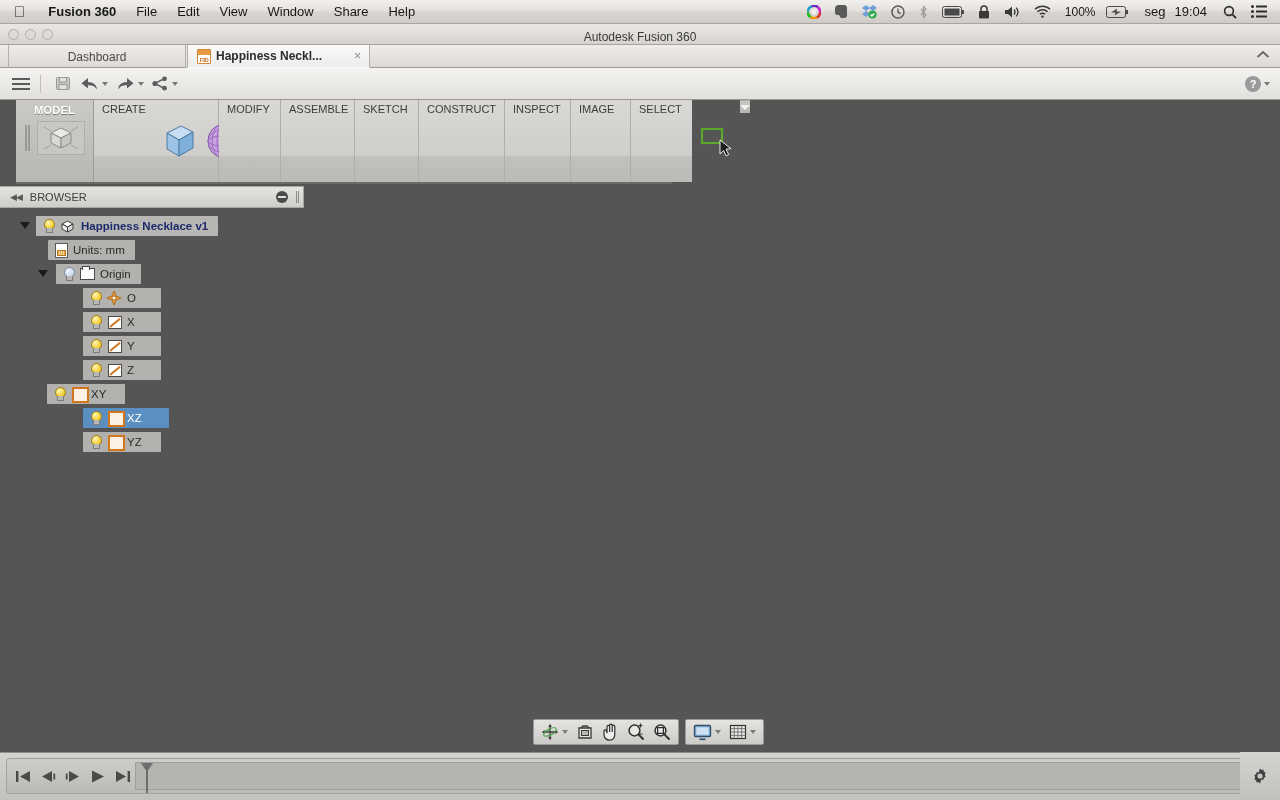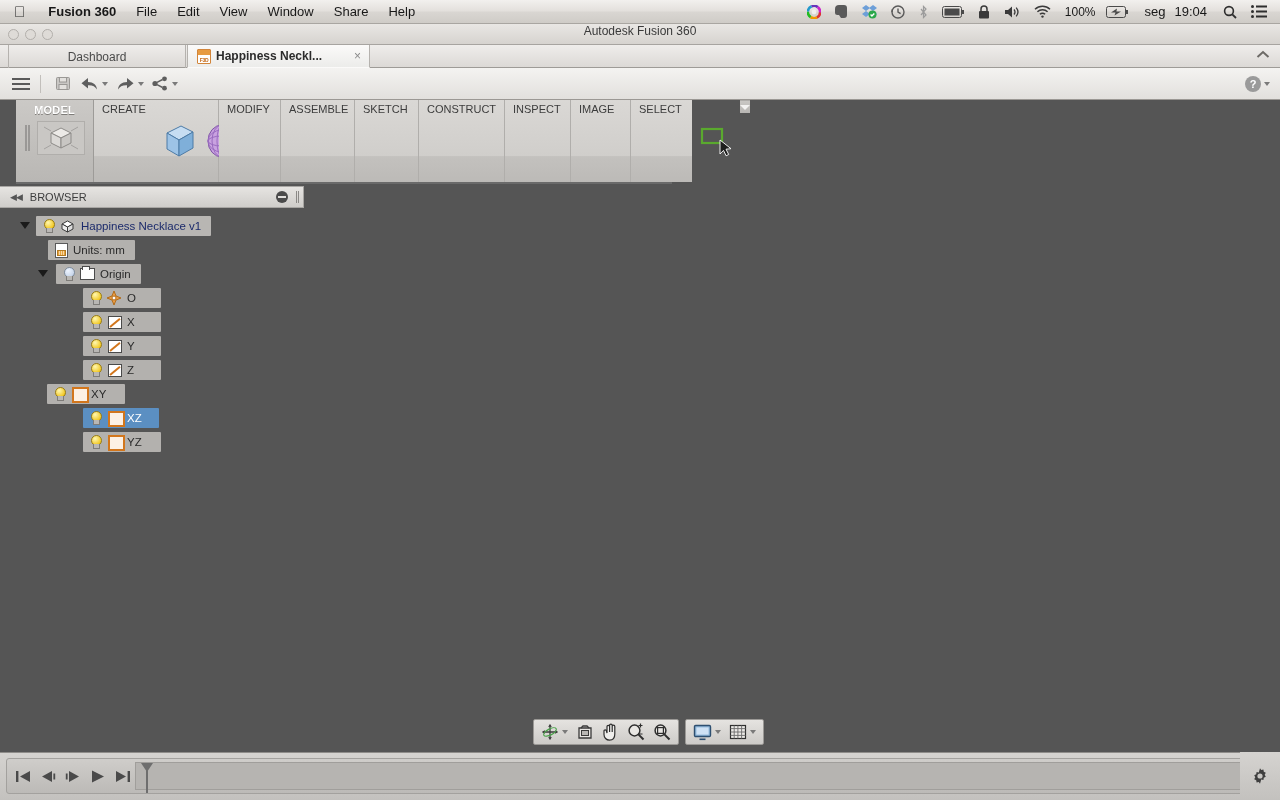"Autodesk Fusion 360" #titlebar { align-items: flex-start -> flex-end }
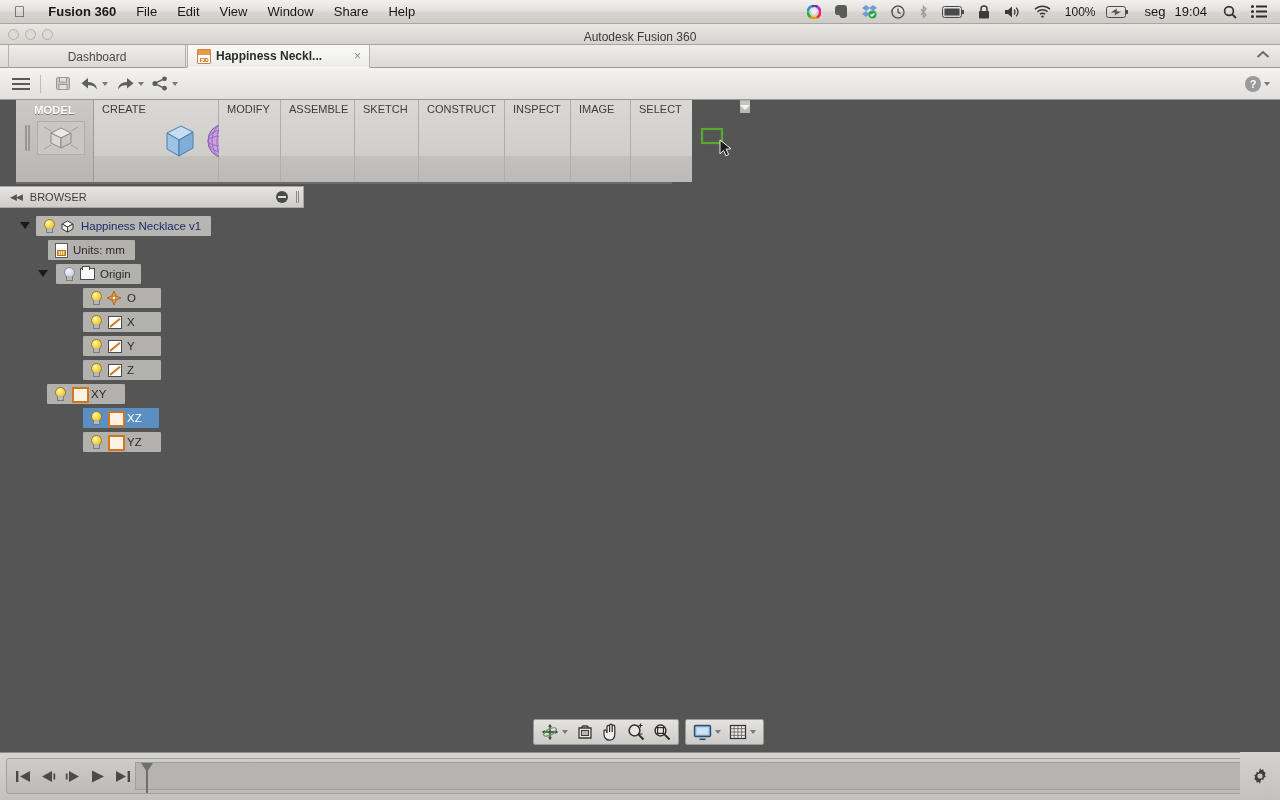"Happiness Necklace v1" .trow.root .tlabel { font-weight: normal -> bold }
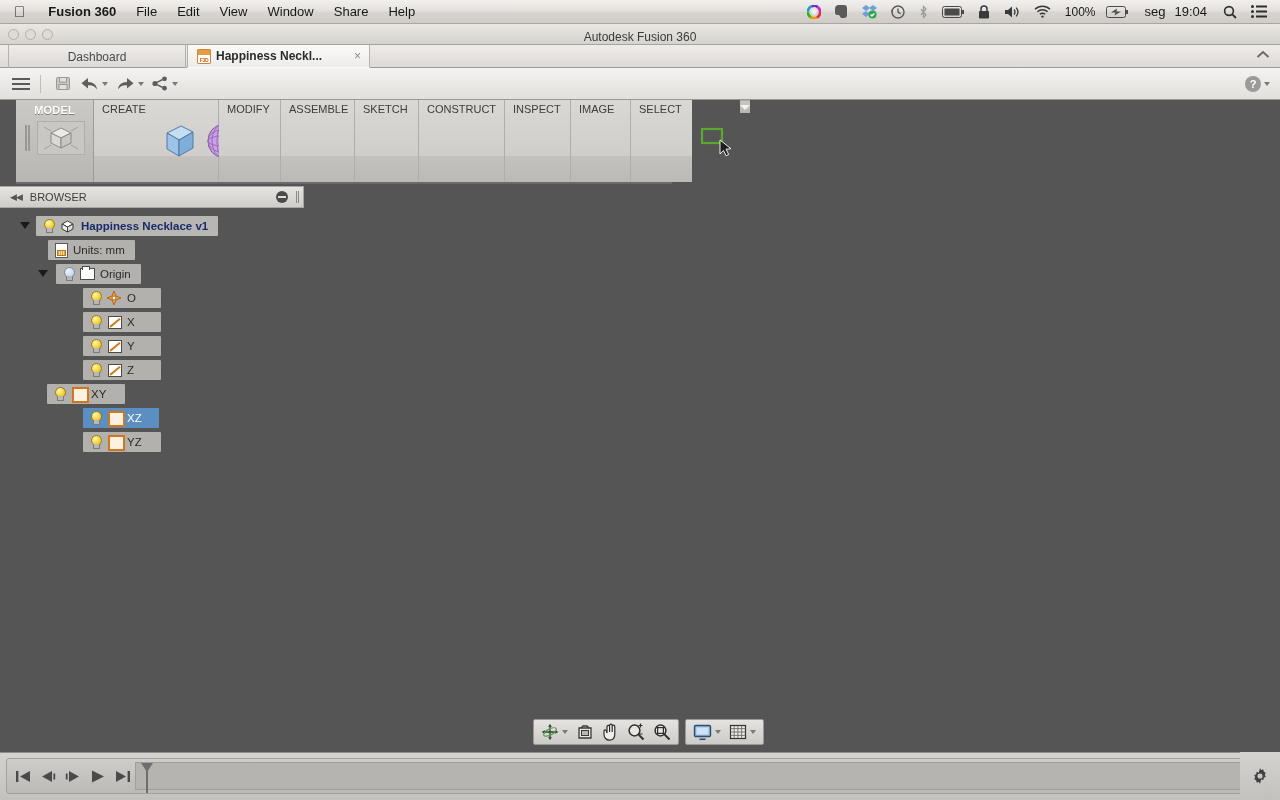"XZ" span.tchip { width: 76px -> 86px }
